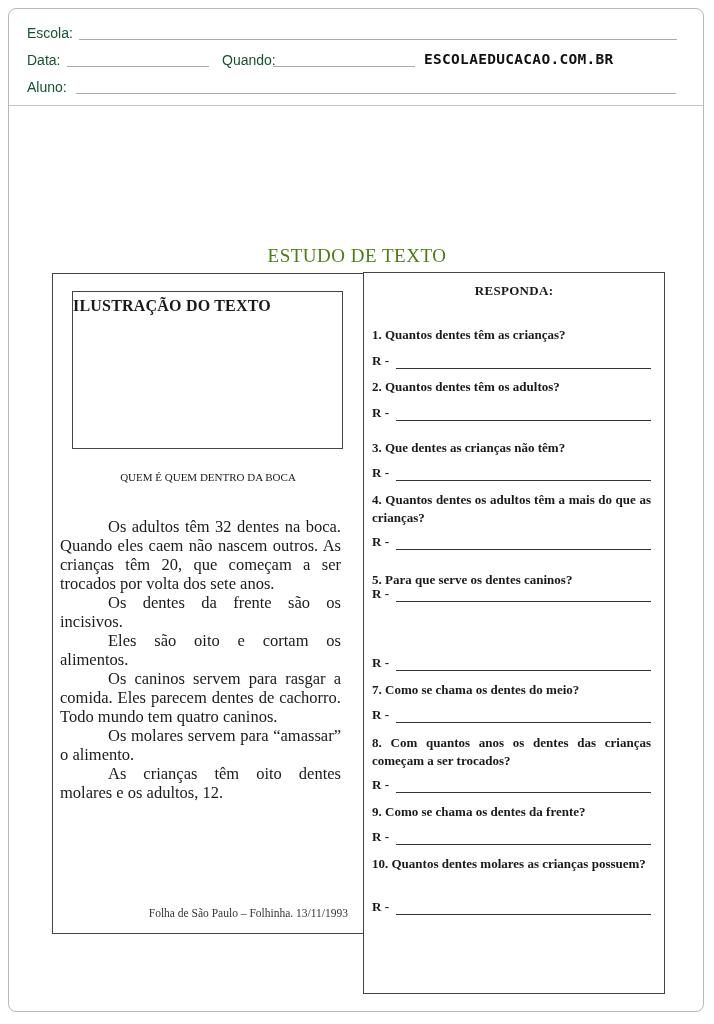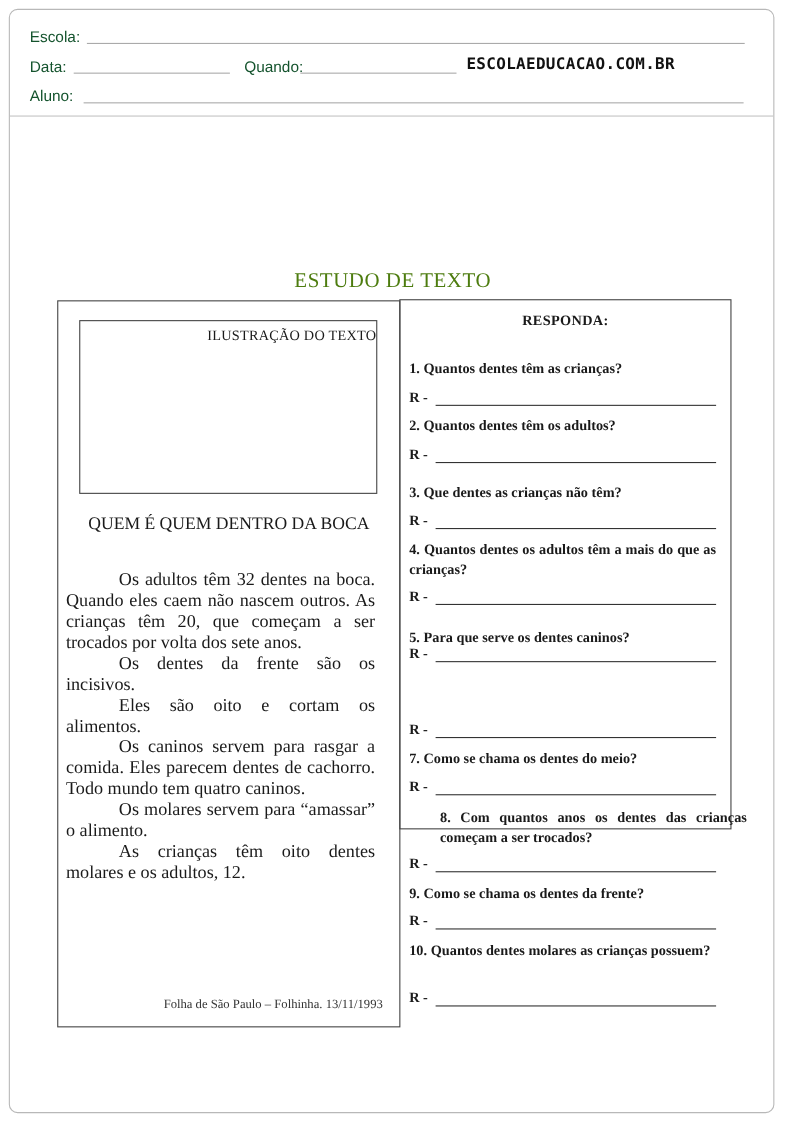"RESPONDA:" .right-panel { height: 482px -> 722px }
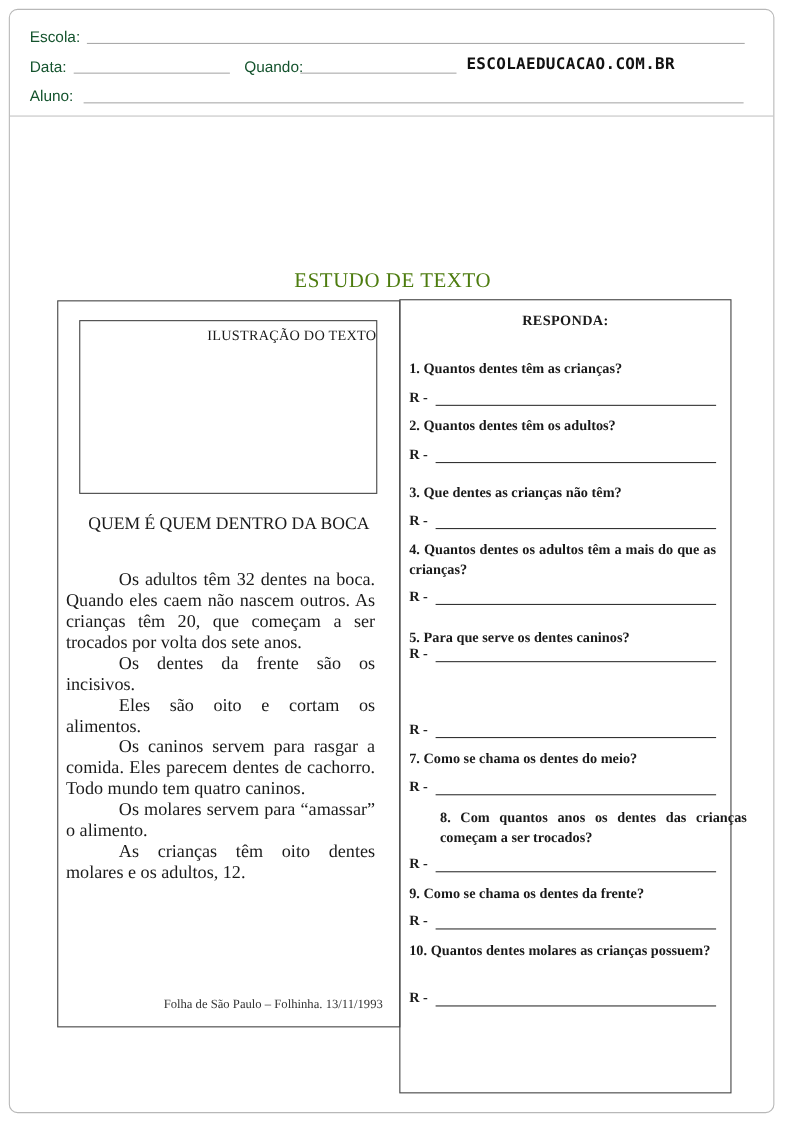"ILUSTRAÇÃO DO TEXTO" .illus-title { font-size: 13px -> 16px; font-weight: normal -> bold; text-align: right -> left }
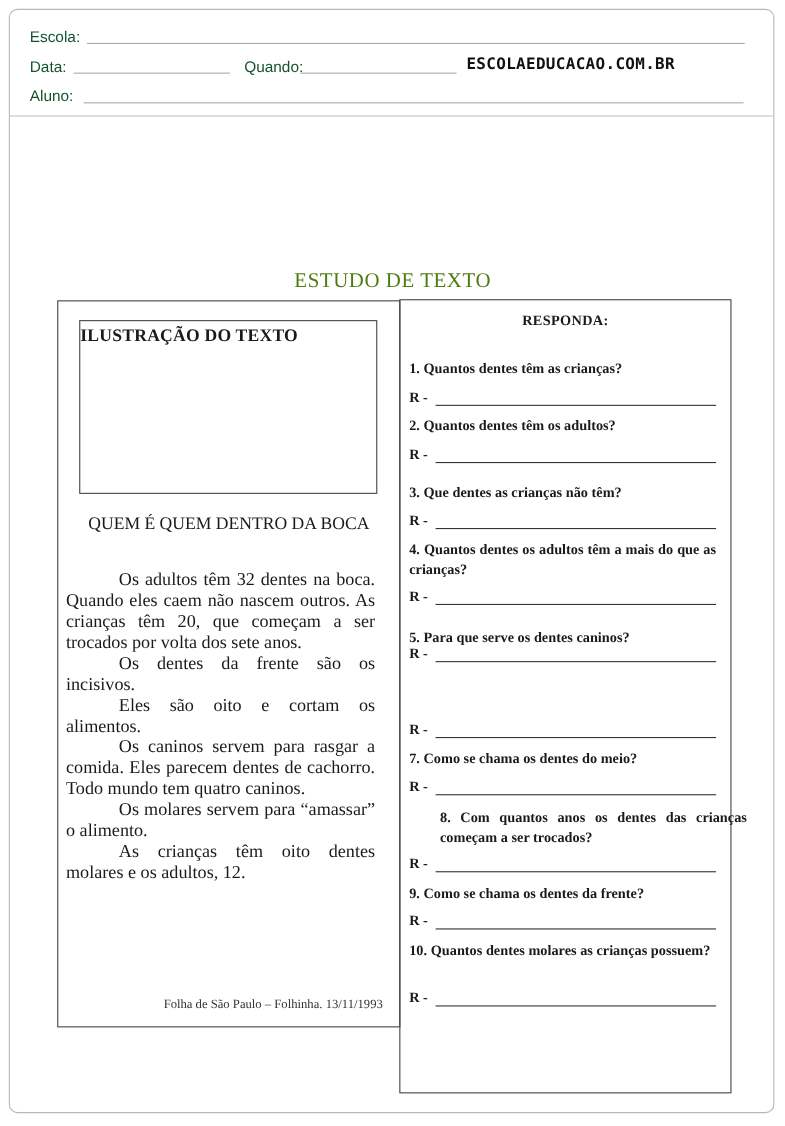"QUEM É QUEM DENTRO DA" .story-title { font-size: 16px -> 11px }
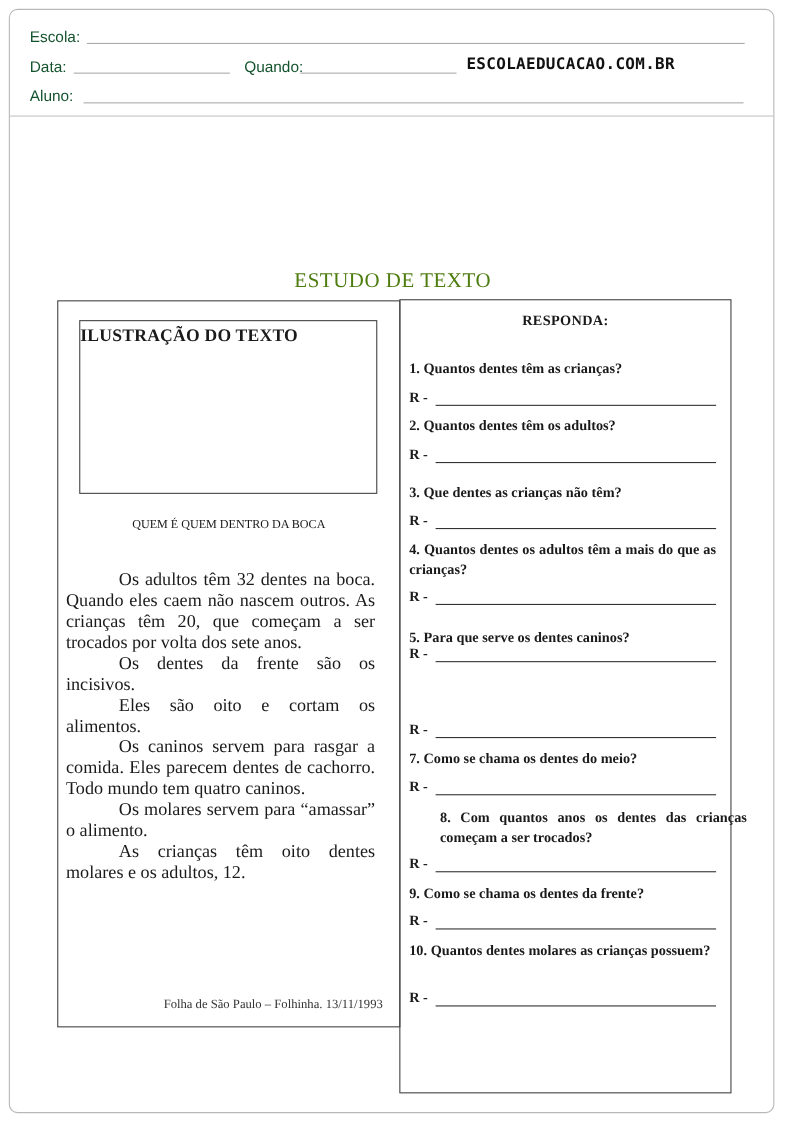"8. Com quantos anos os" div.q { margin-left: 28px -> none }
